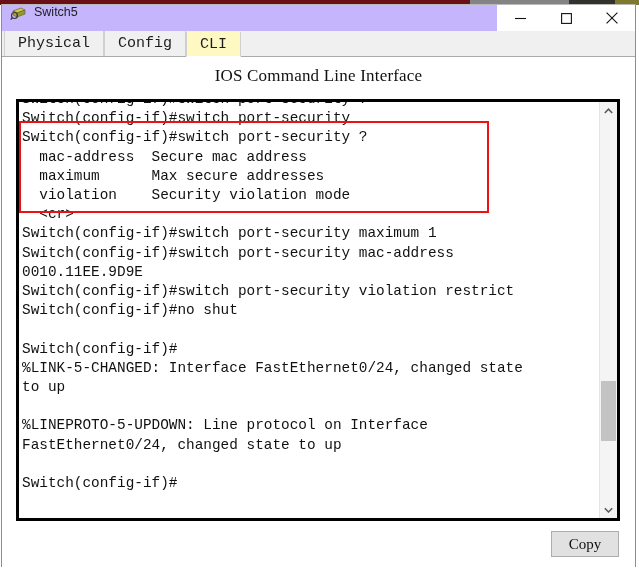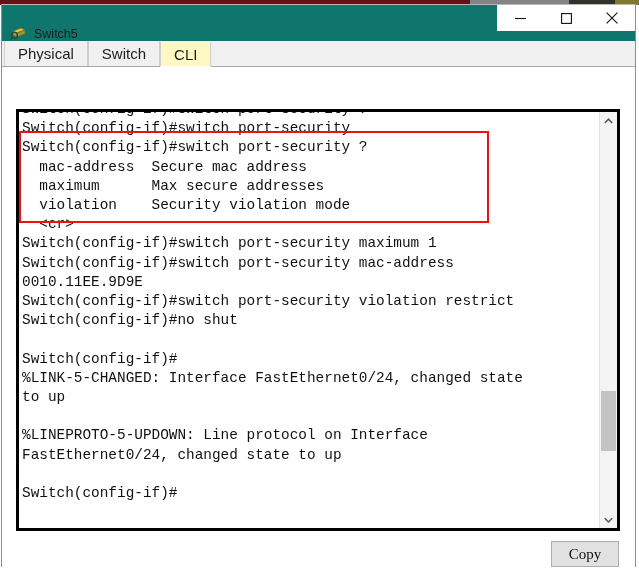"Switch5" #title-bar { align-items: flex-end -> flex-start; background: #0f766e -> #c4b5fd; height: 36px -> 26px }
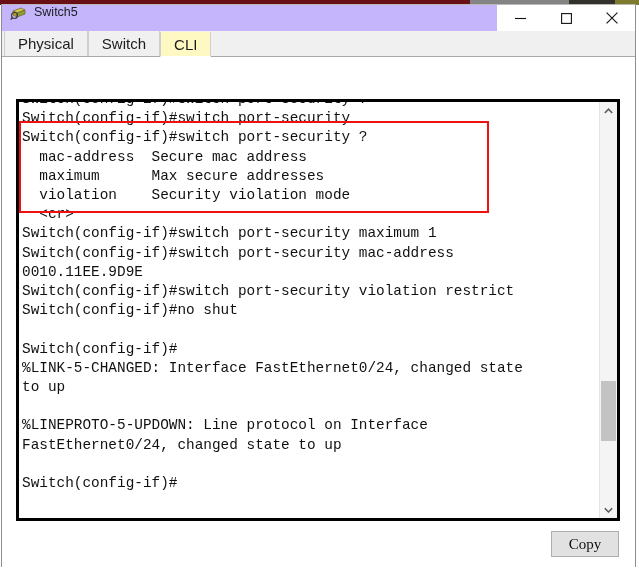"Physical" .tab { font-family: Liberation Sans, sans-serif -> Liberation Mono, monospace }
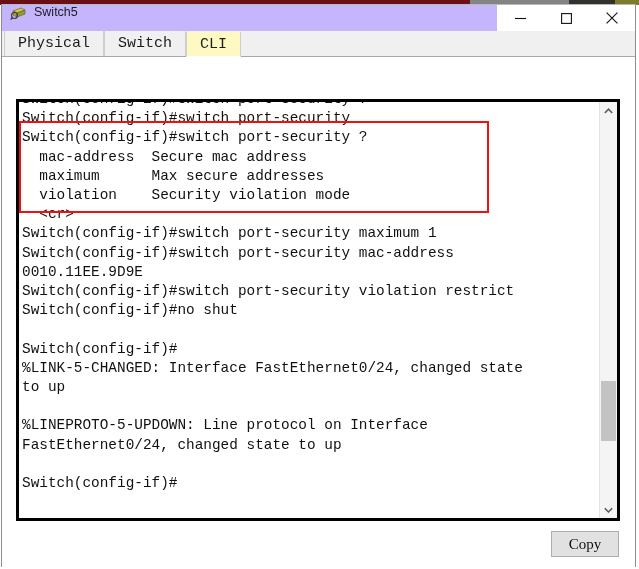"Switch" div.tab { text: Switch -> Config }
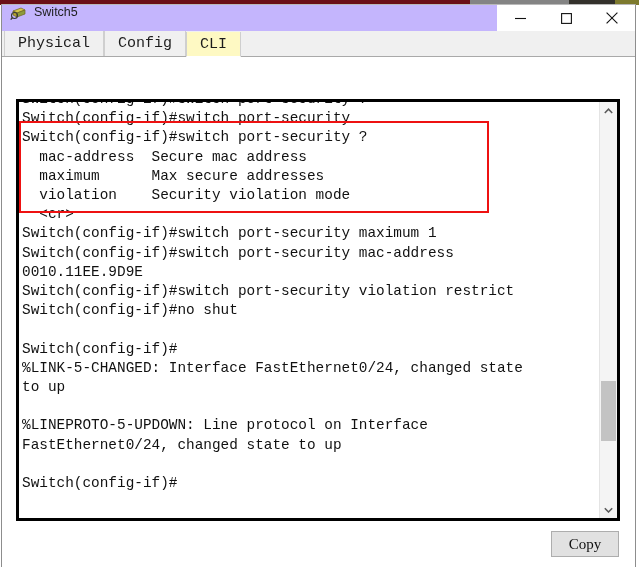"IOS Command Line Interface" div { html: none -> <div>IOS Command Line Interface</div> }
